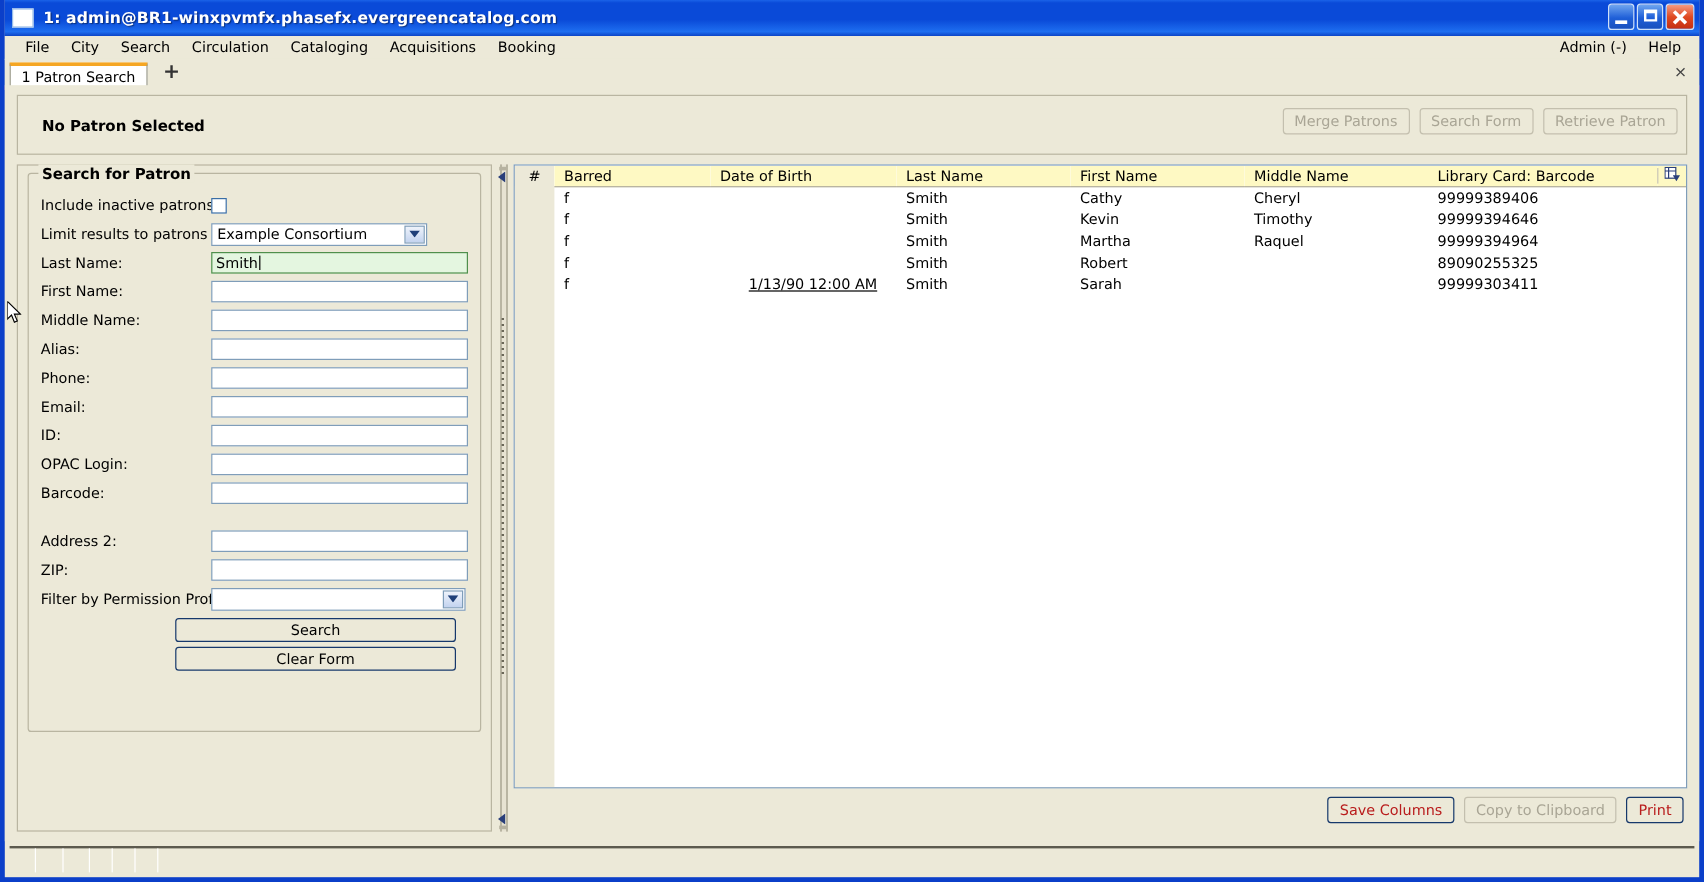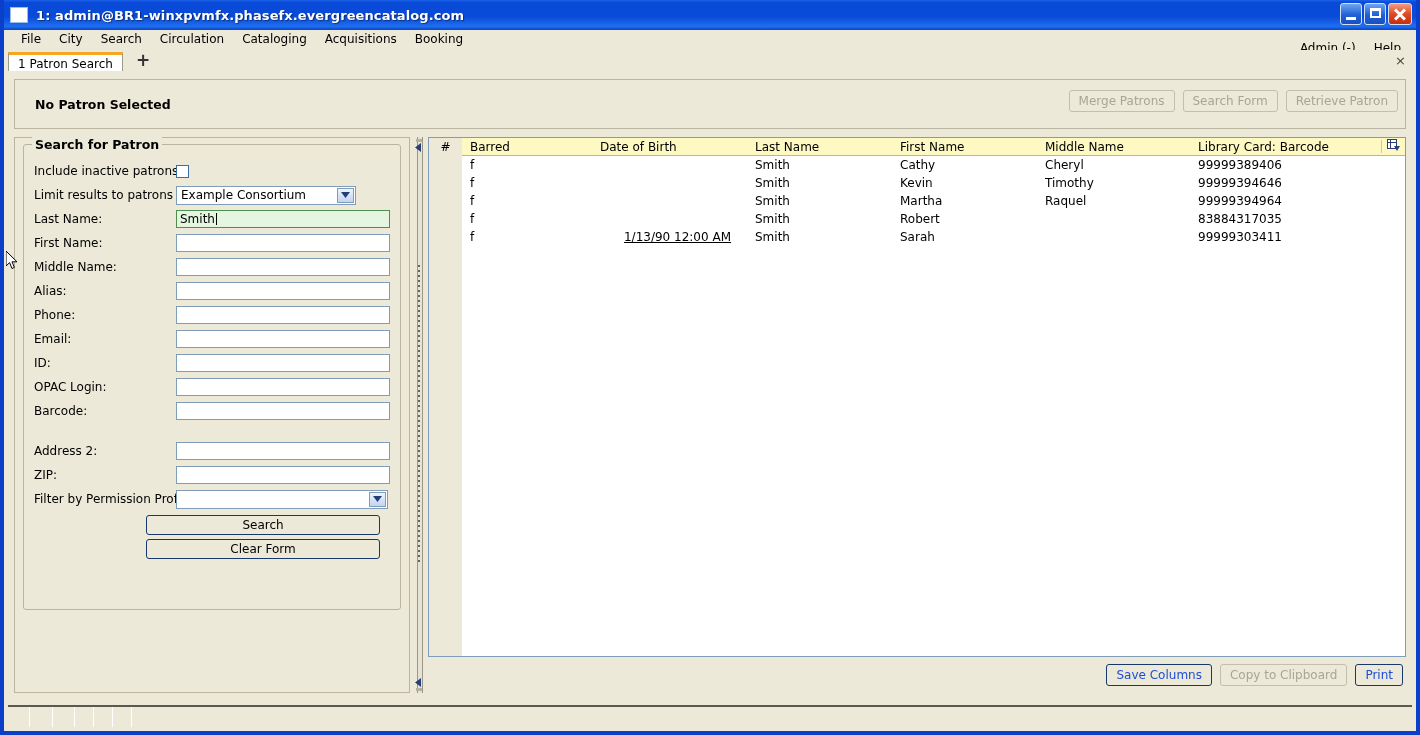"Admin (-)" .menu-right { top: 9px -> 0 }
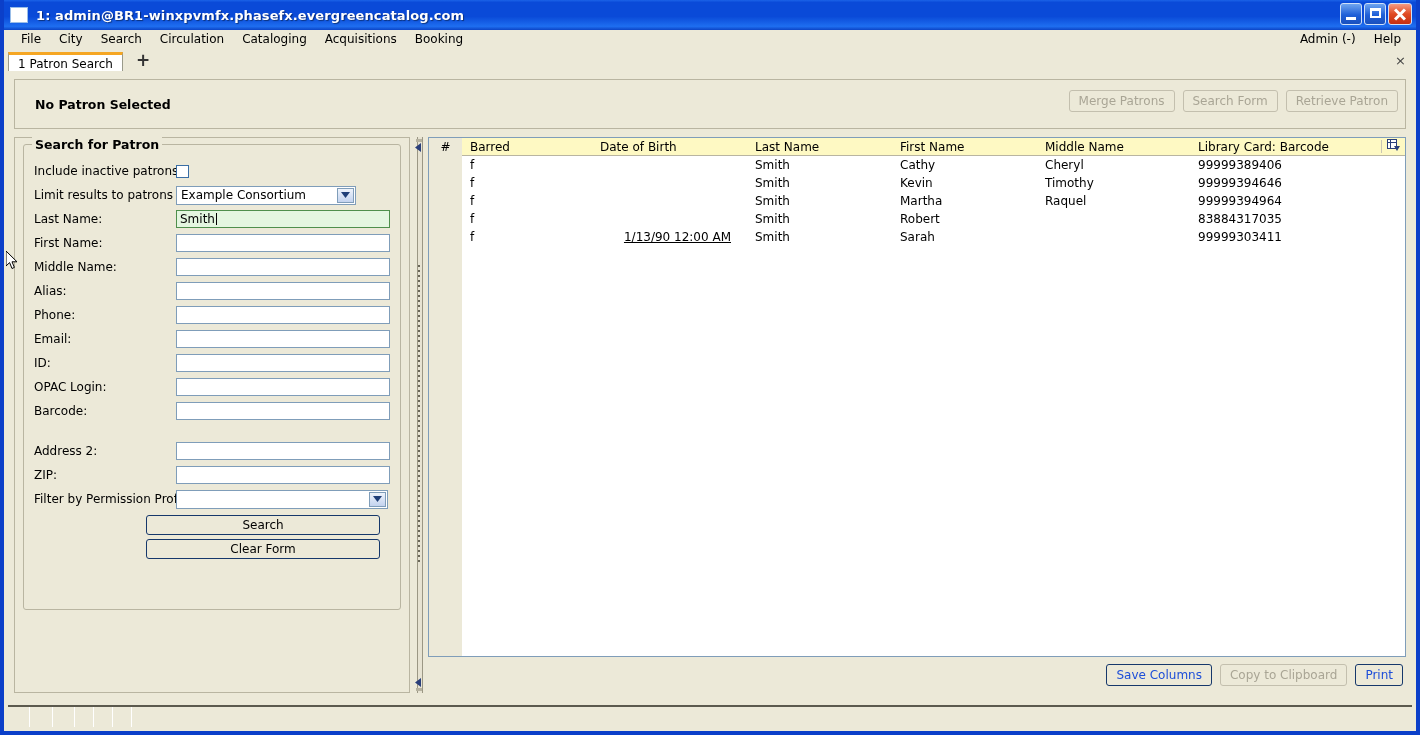"83884317035" td { text: 83884317035 -> 89090255325 }
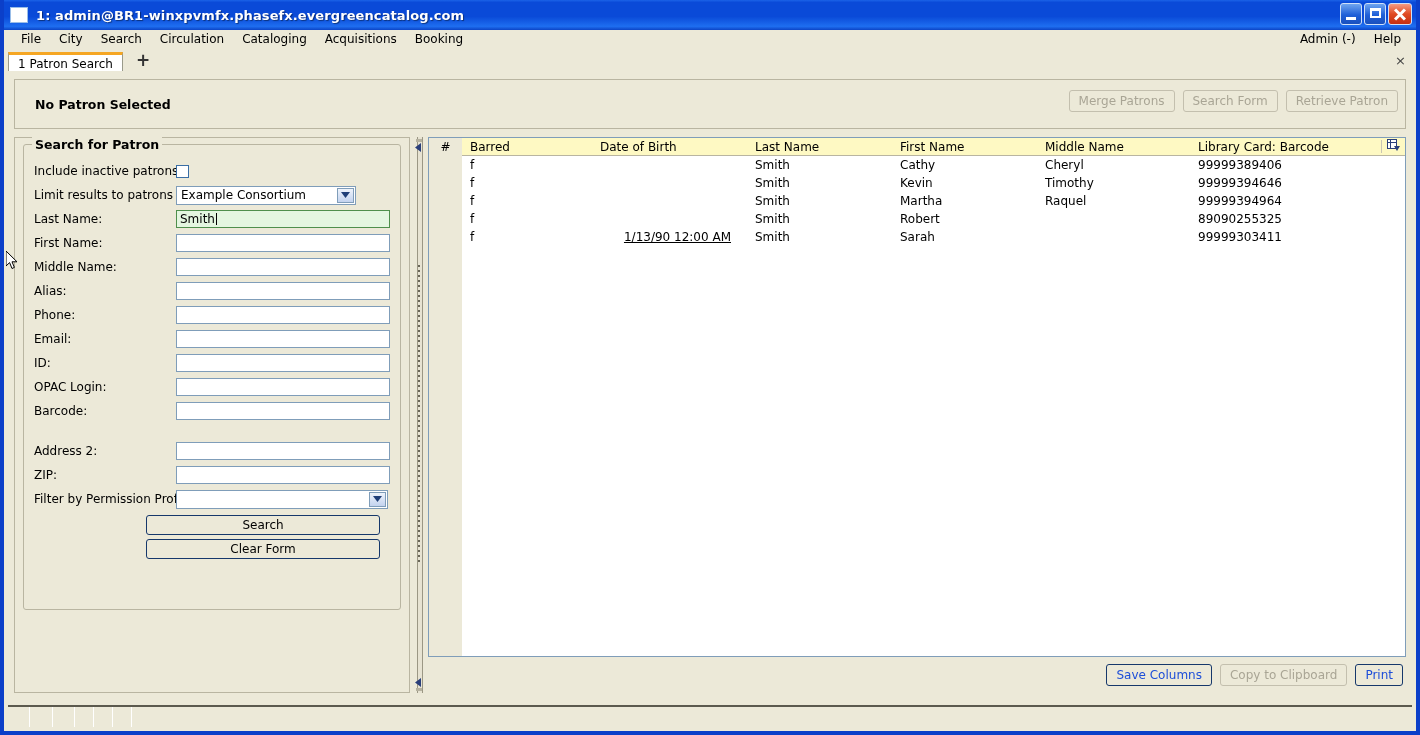"Save Columns" .btn { color: #1d4ed8 -> #b91c1c }
